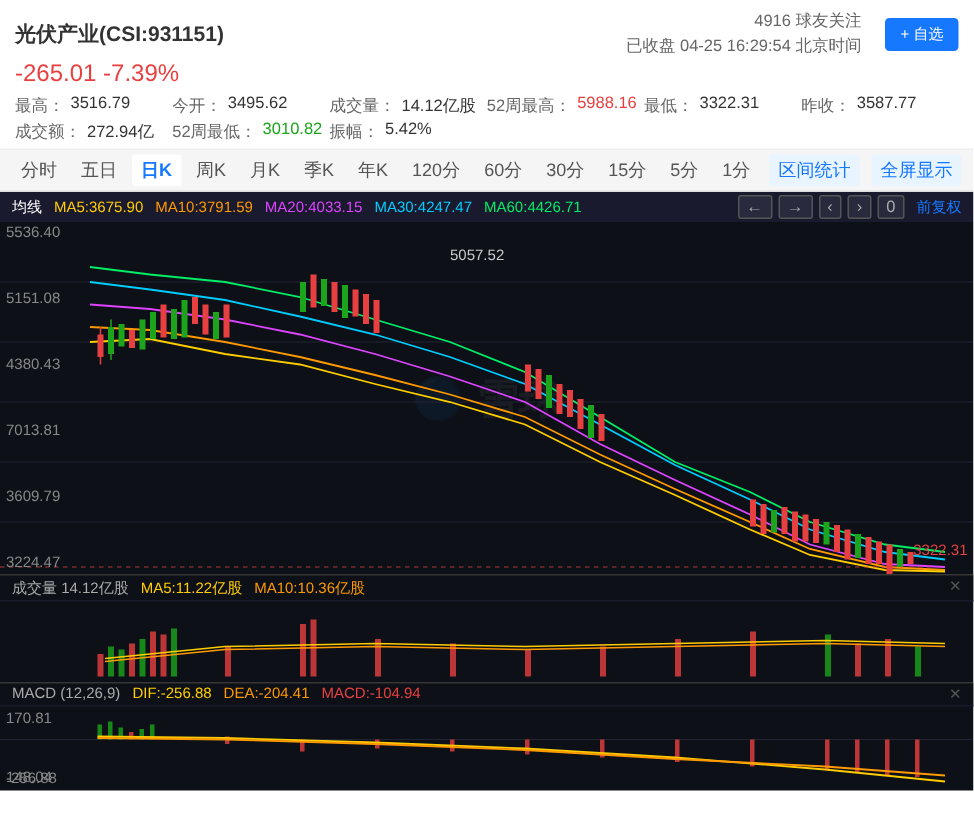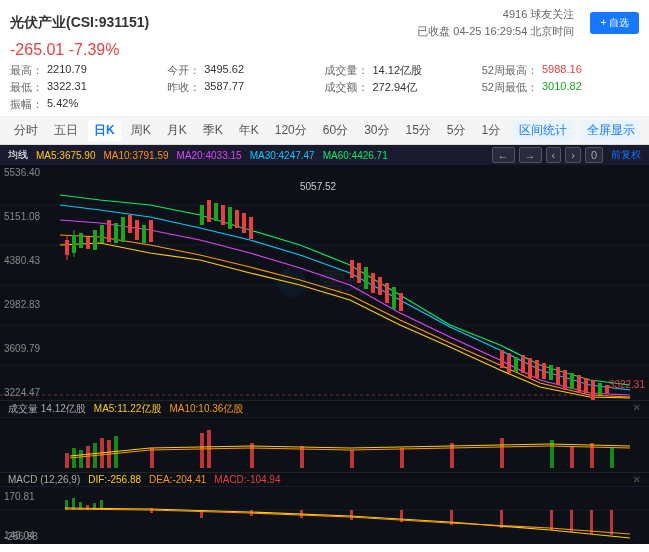"最高：" .info-grid { grid-template-columns: repeat(4, 1fr) -> repeat(6, 1fr) }
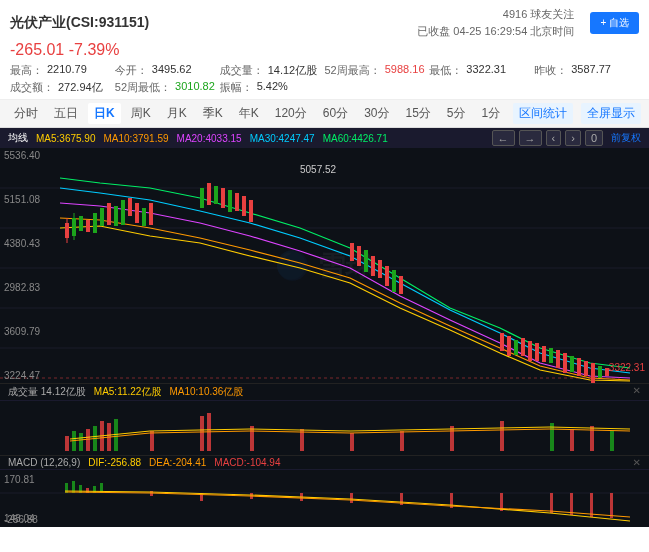"2210.79" span.info-value { text: 2210.79 -> 3516.79 }
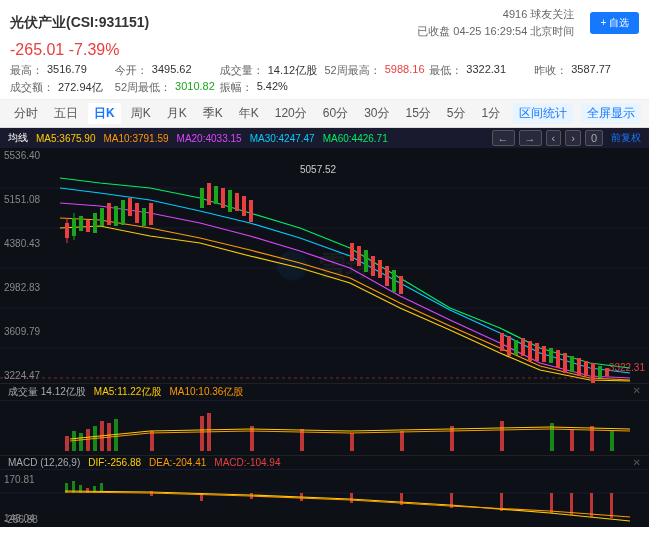"2982.83" span { text: 2982.83 -> 7013.81 }
